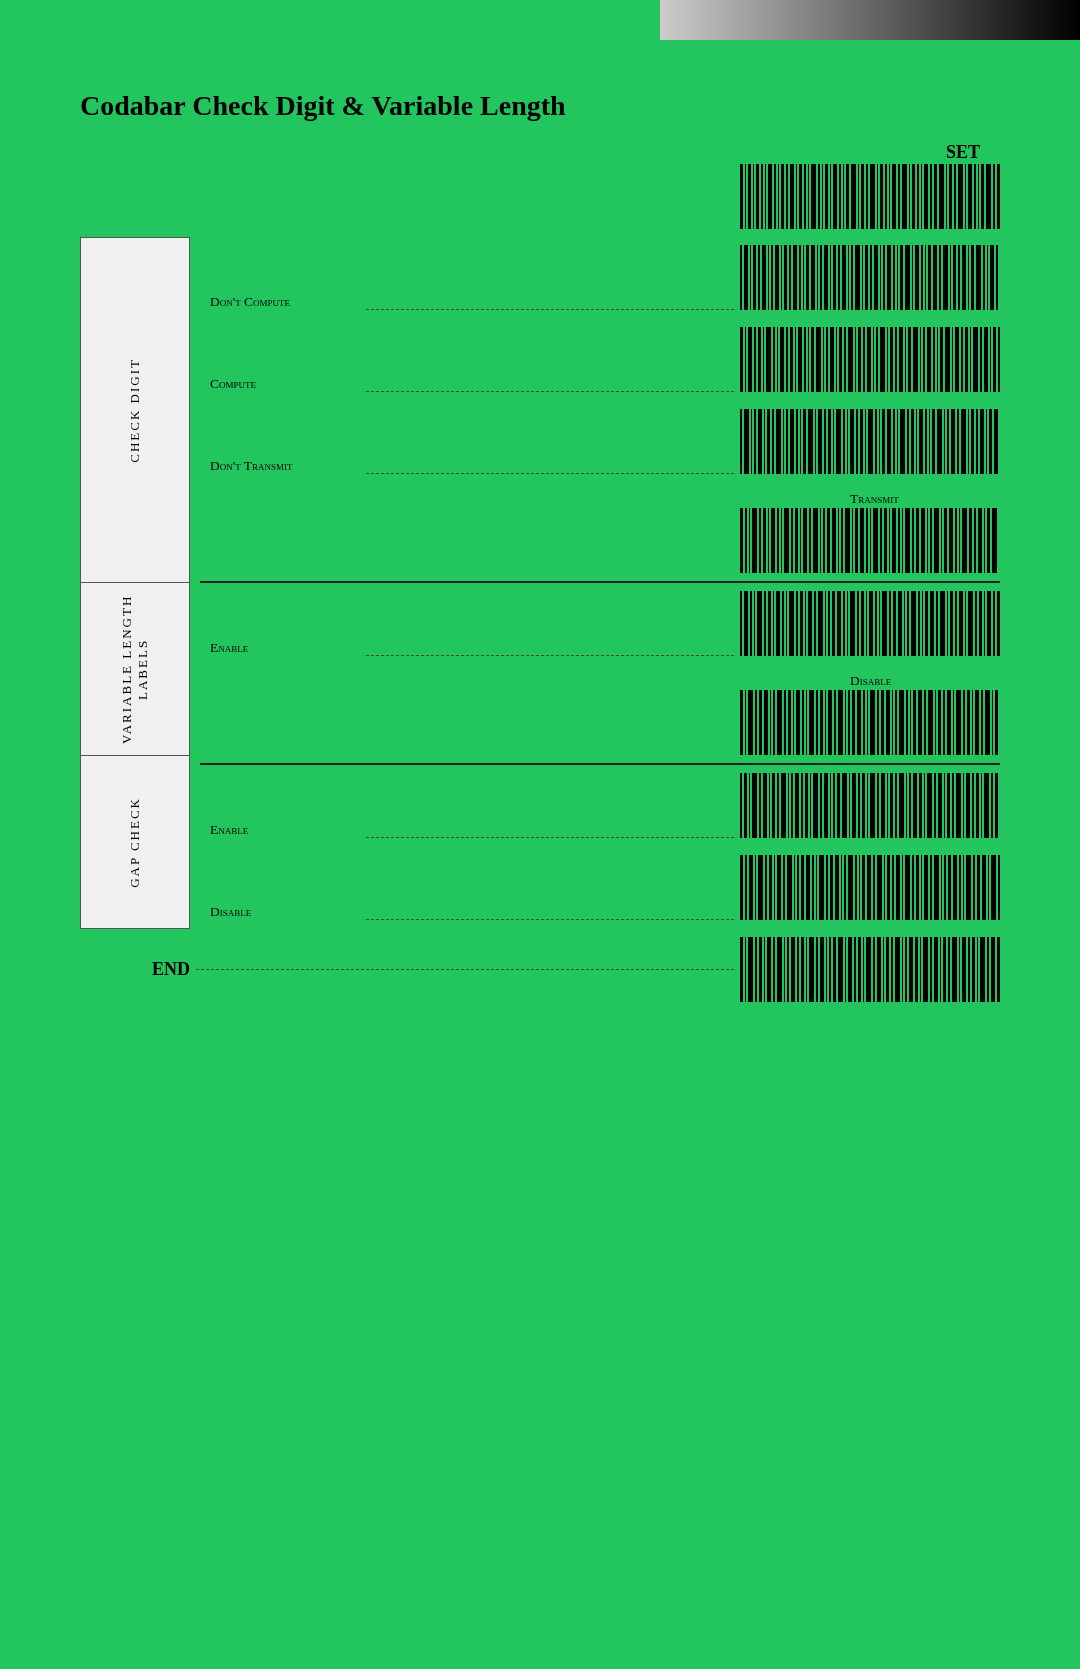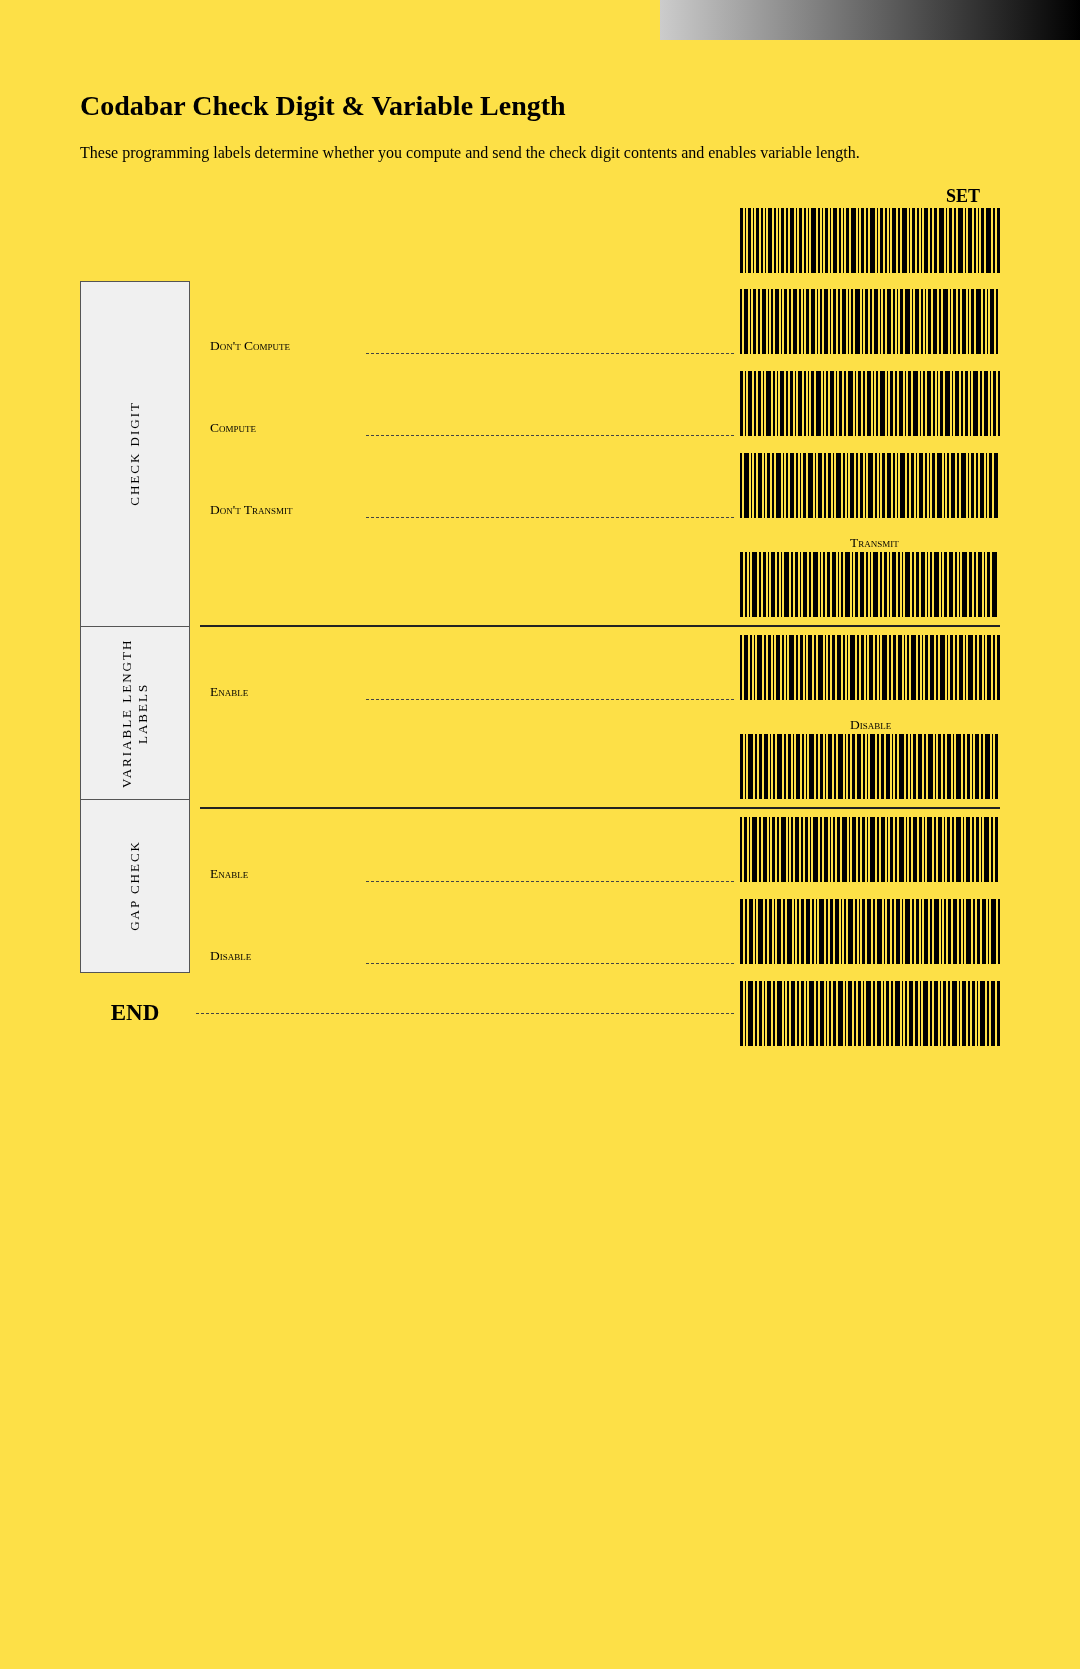"Codabar Check Digit & Variable" .page { background: #fde047 -> #22c55e }
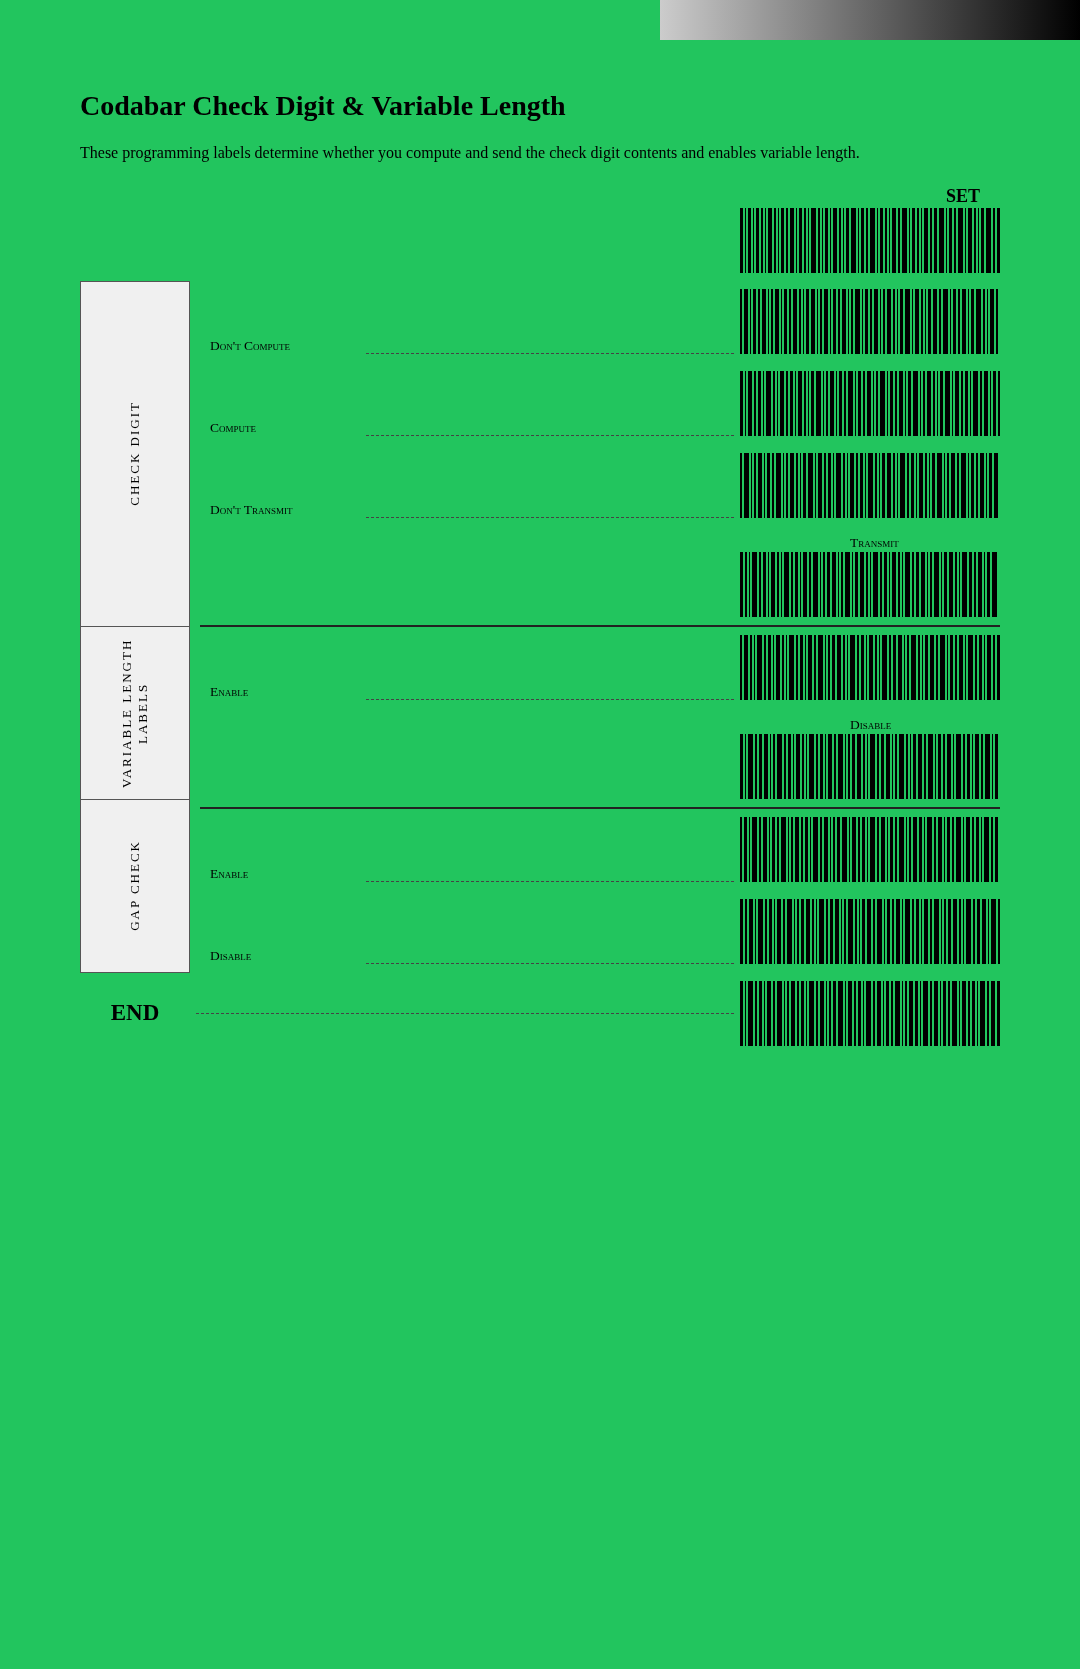"These programming labels determine" p.body-text { html: <p>These programming labels determine whether you compute and send the check digit contents and enables variable length.</p> -> none }
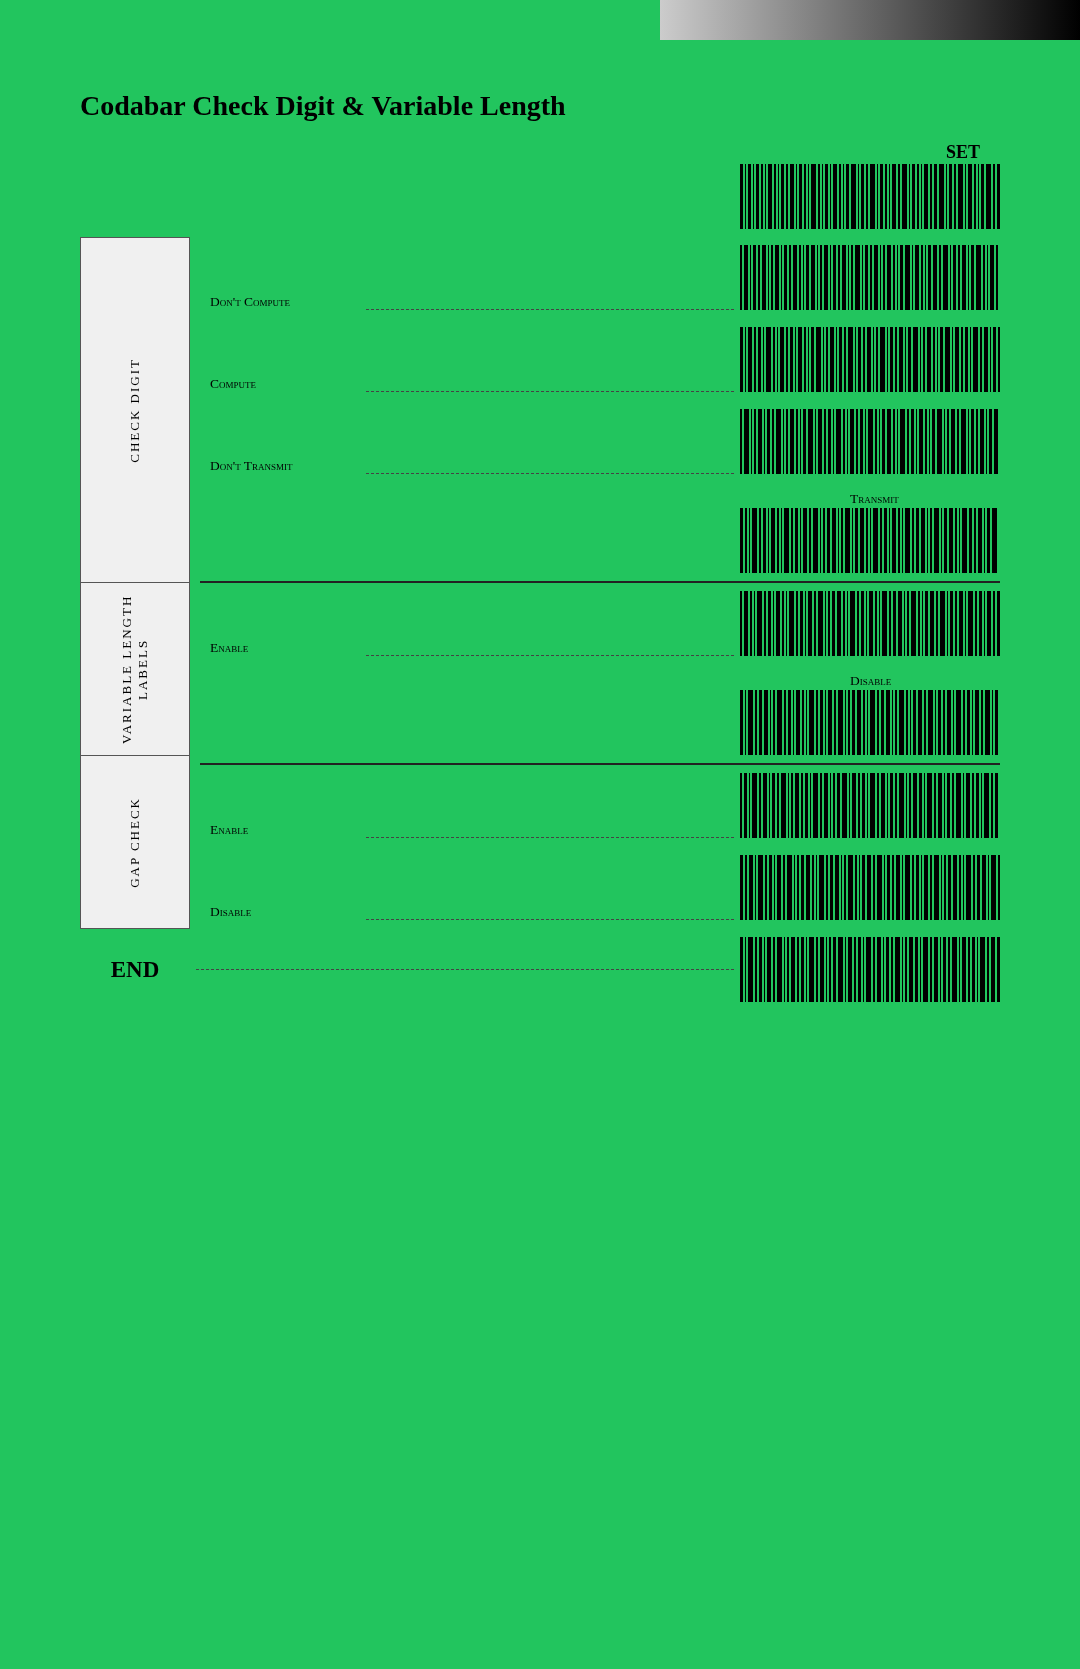"END" .end-label-text { font-size: 23px -> 18px; text-align: center -> right }
